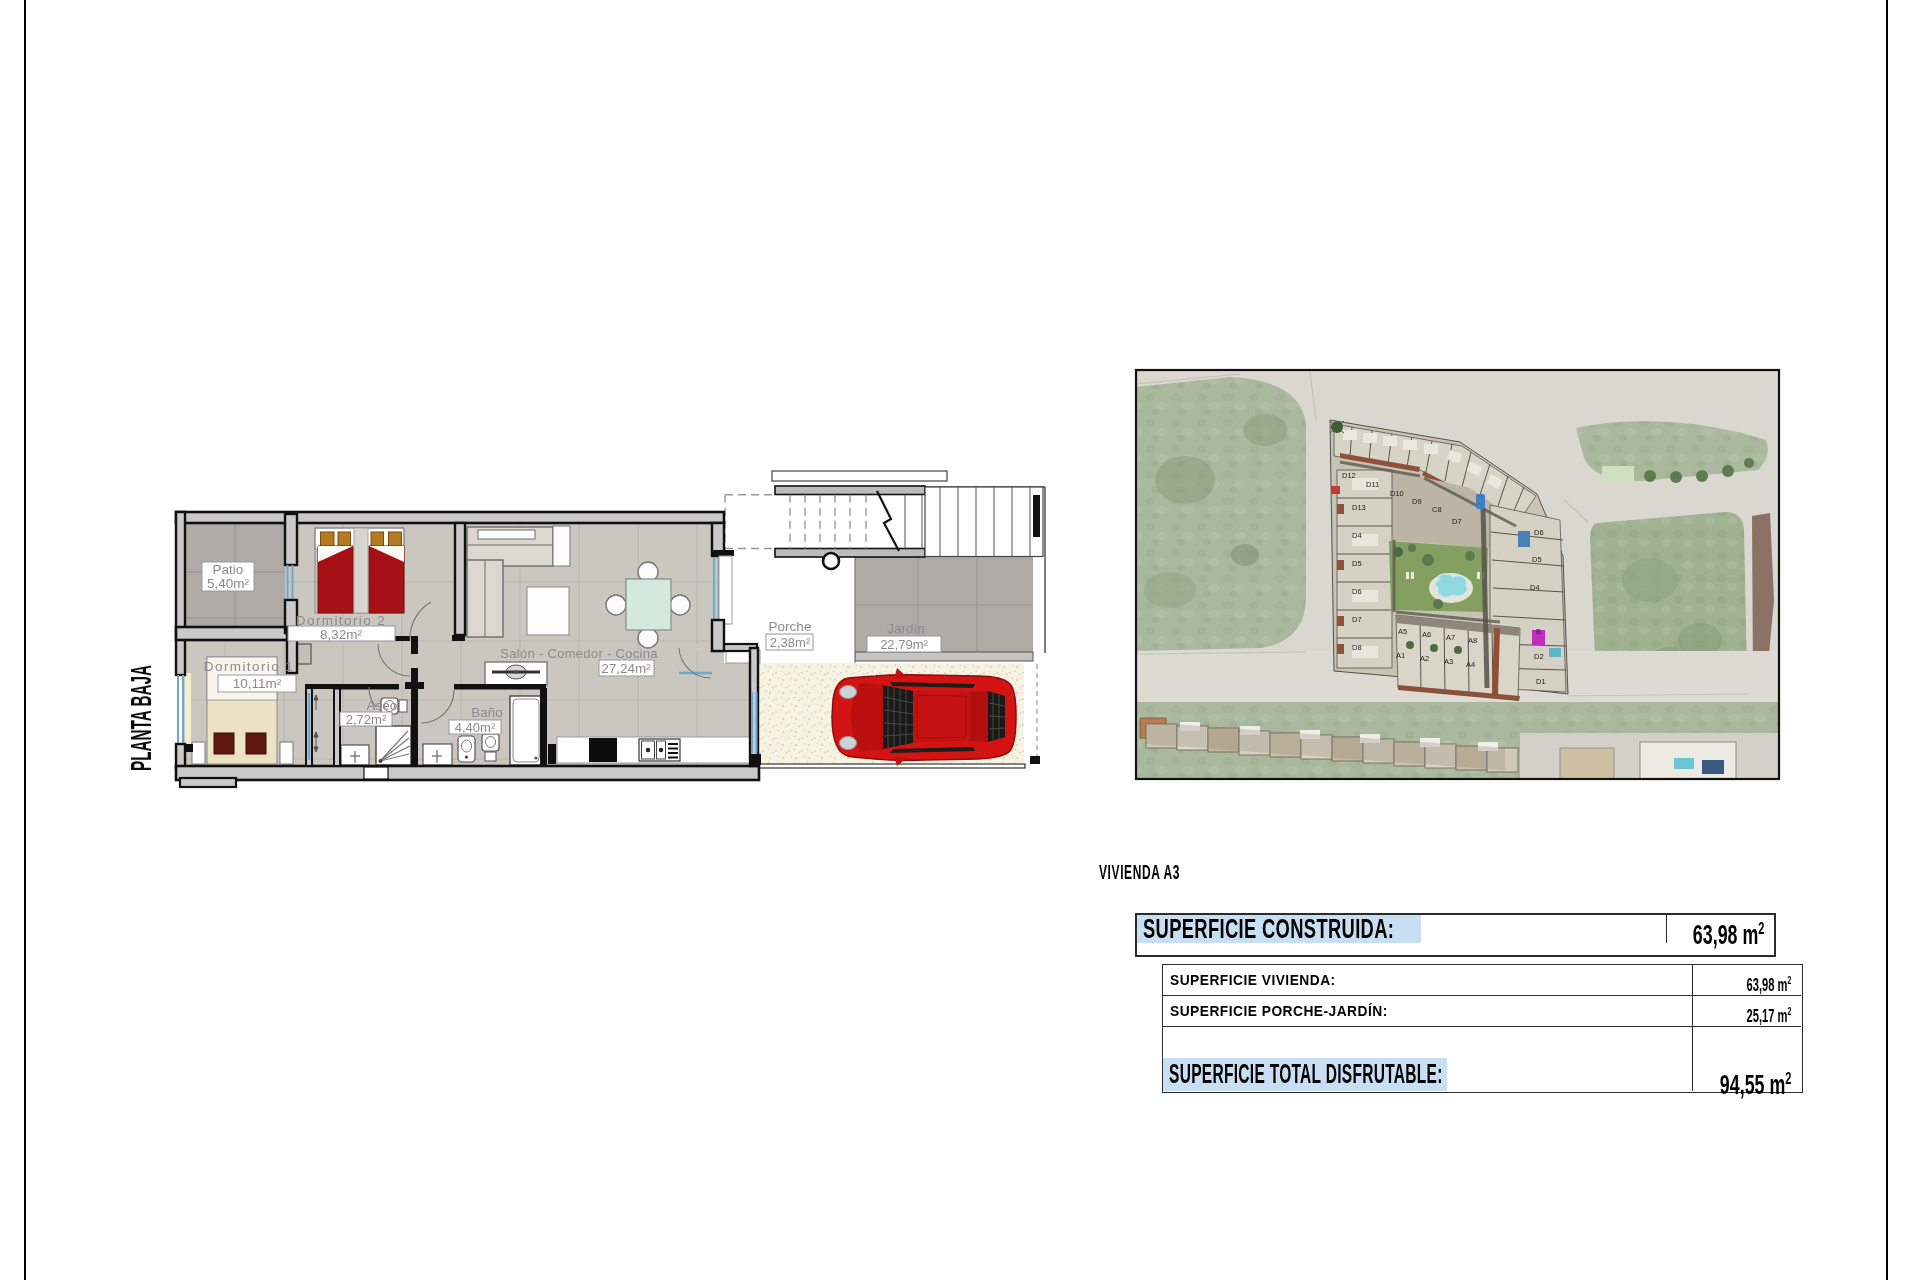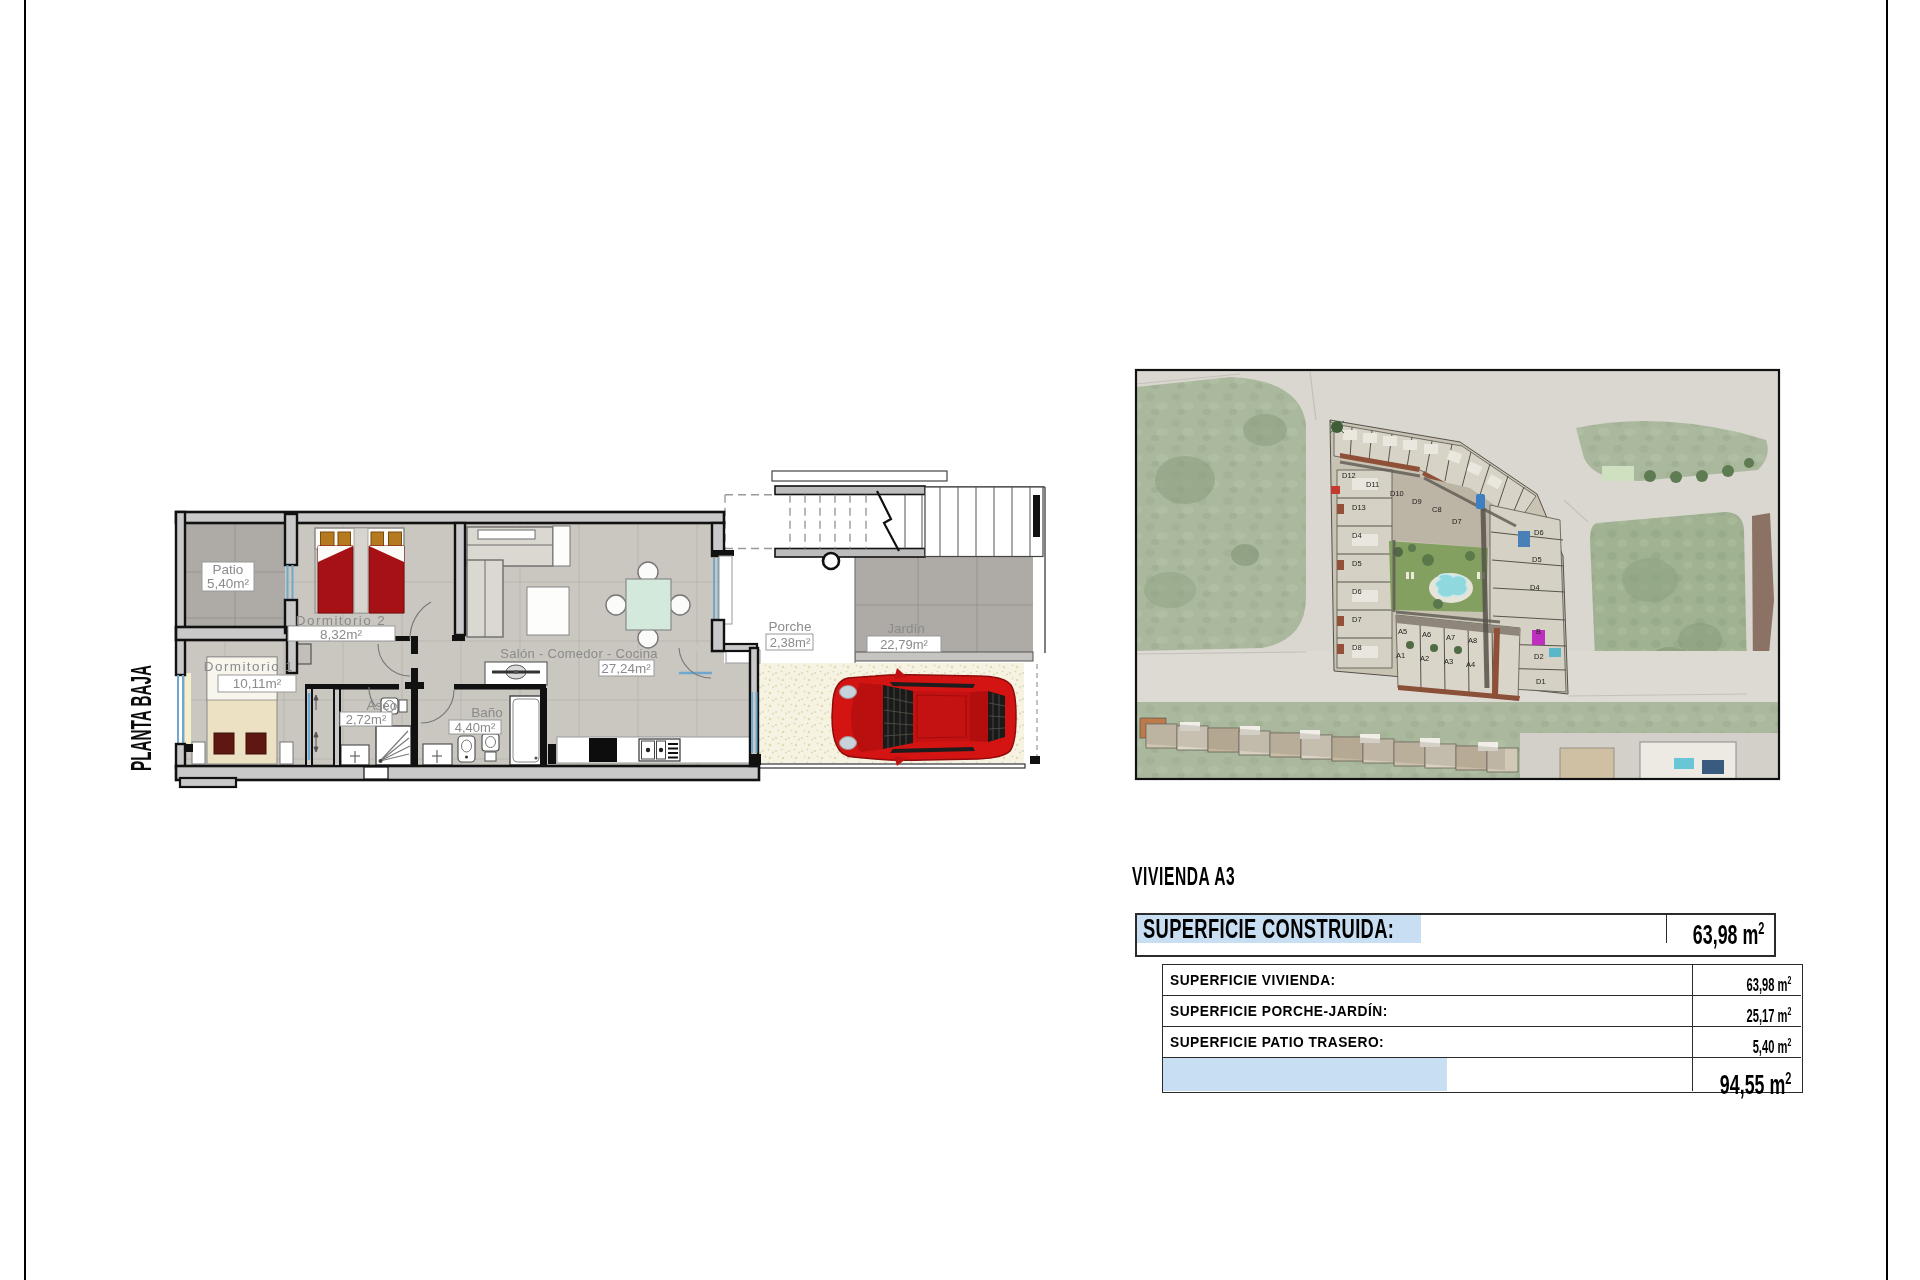"VIVIENDA A3" div.abs { font-size: 26px -> 20px; left: 1132px -> 1099px }
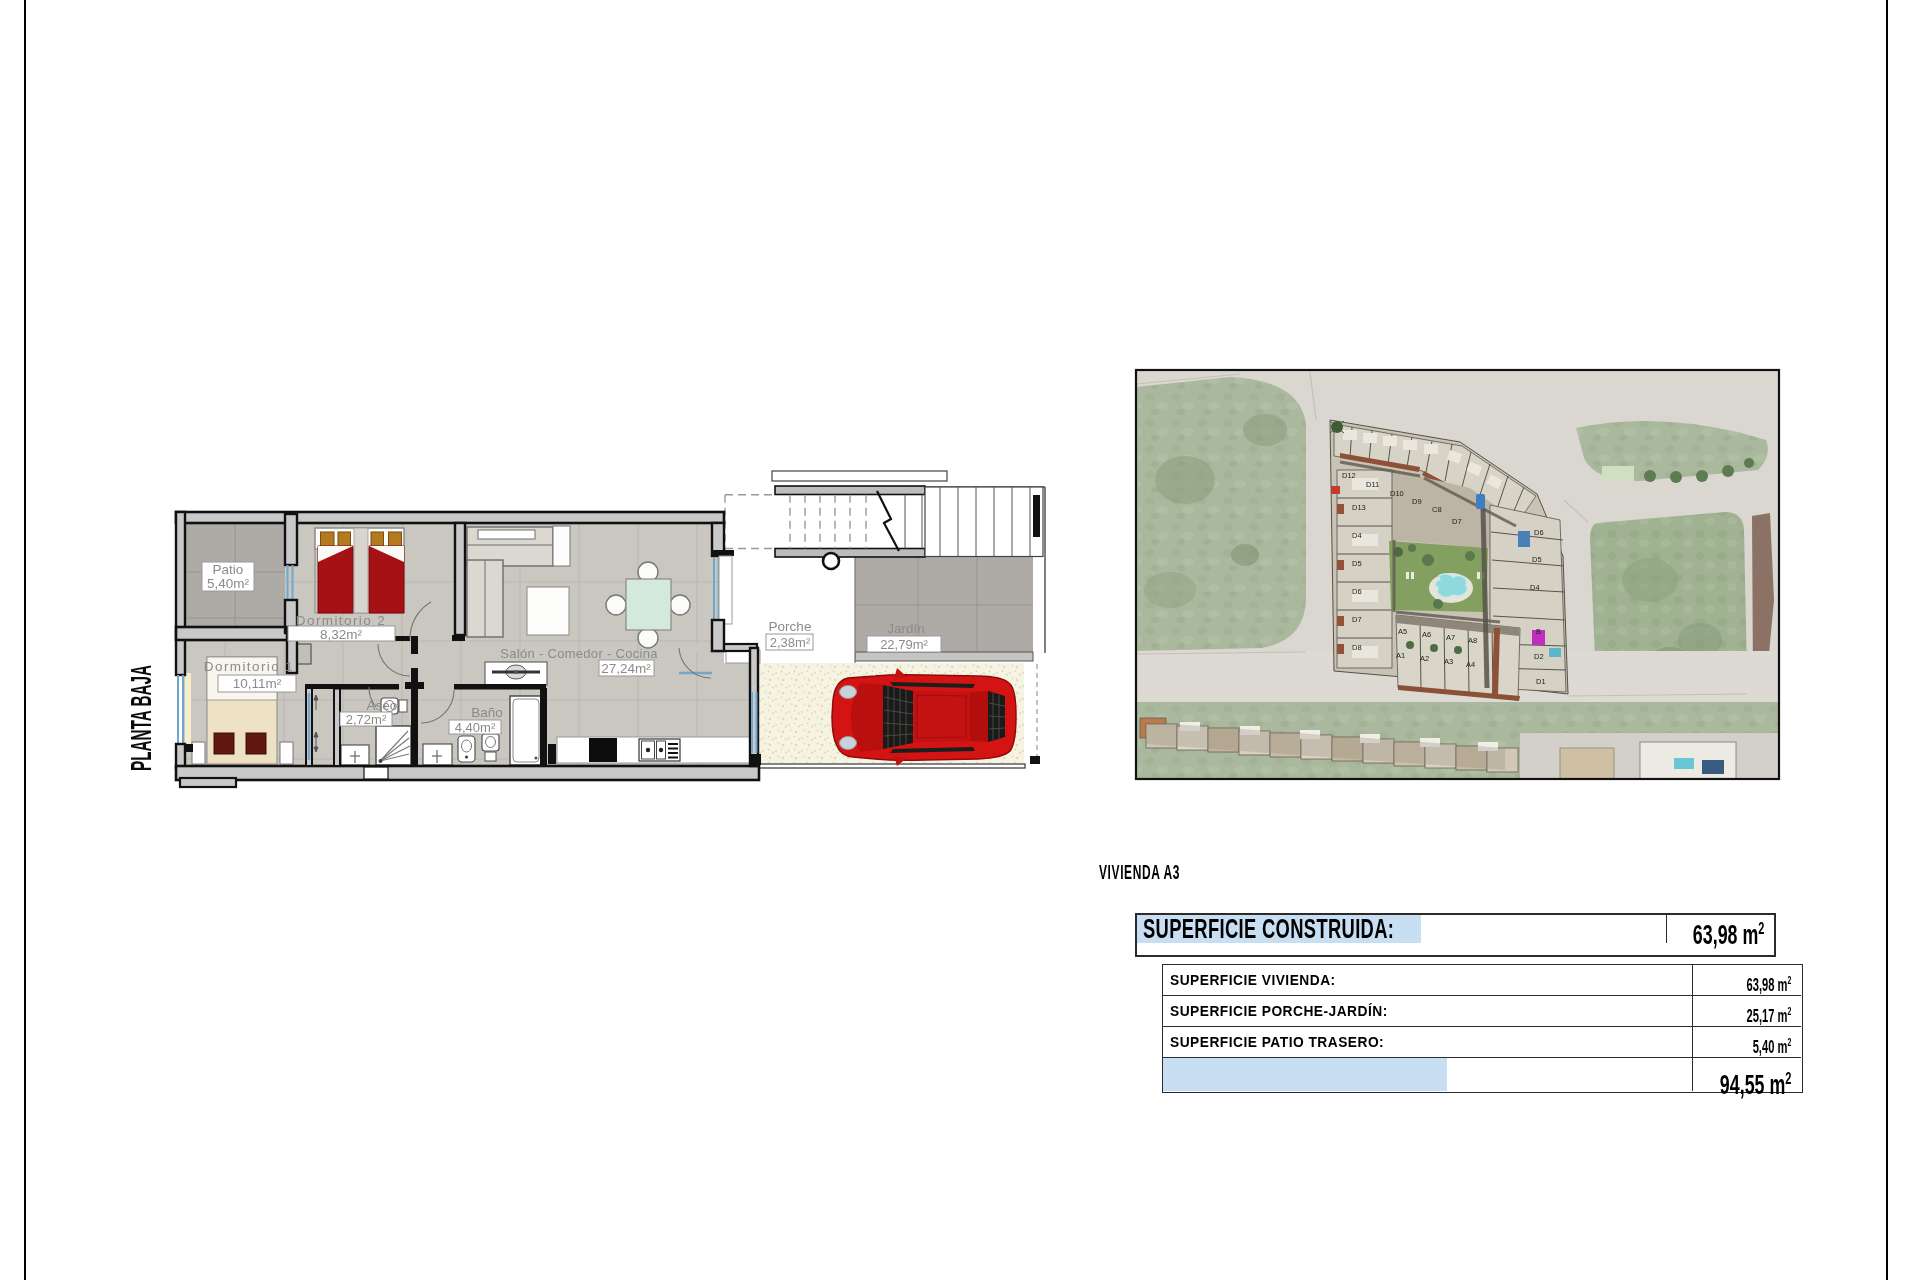"SUPERFICIE PATIO TRASERO:" div.abs { html: <div> <div><span>SUPERFICIE PATIO TRASERO:</span></div> <div><span>5,40 m<sup>2</sup></span></div> </div> -> none }
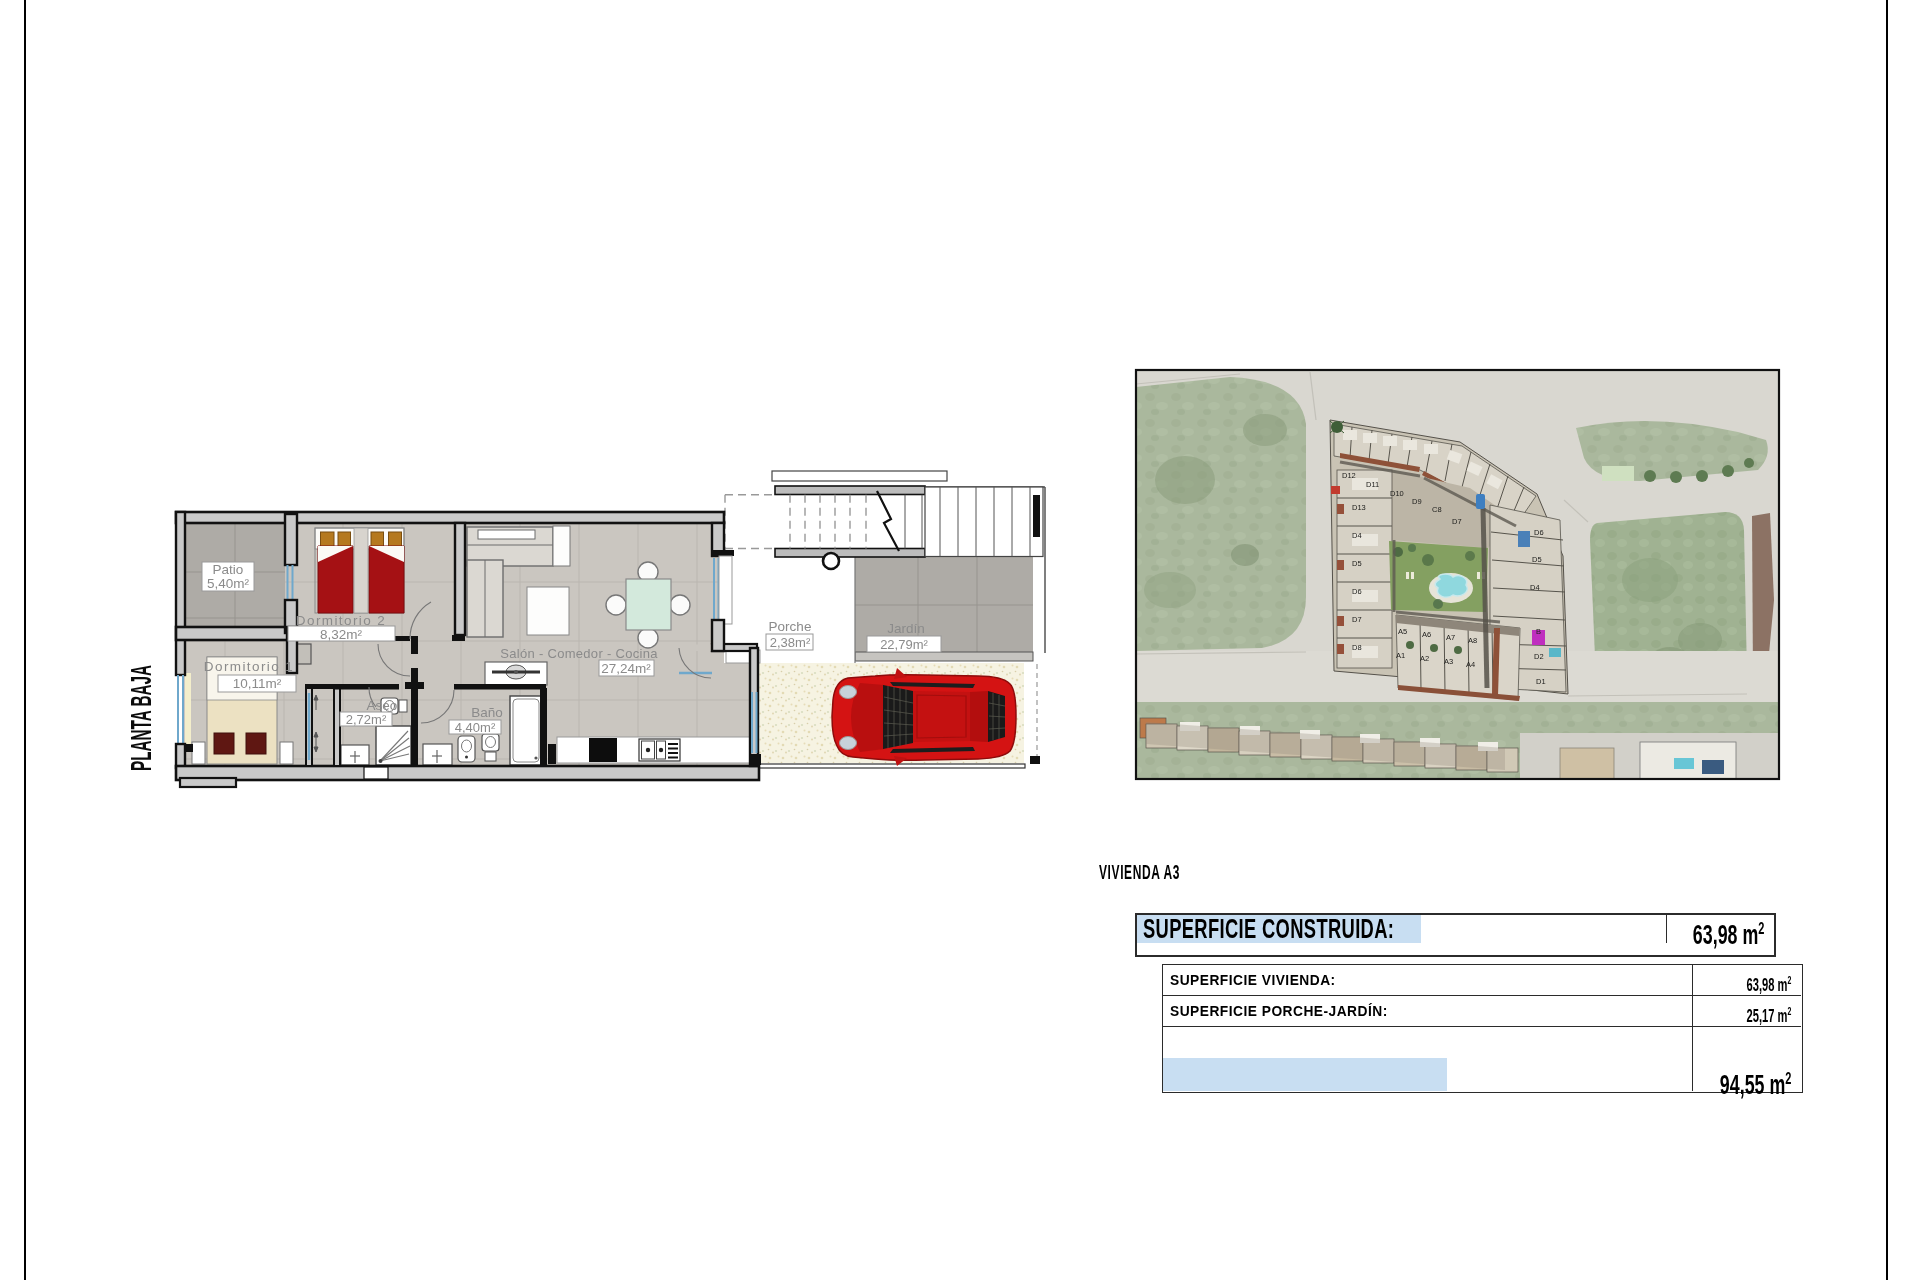"SUPERFICIE TOTAL DISFRUTABLE:" div.abs { html: none -> <div><span>SUPERFICIE TOTAL DISFRUTABLE:</span></div> }
